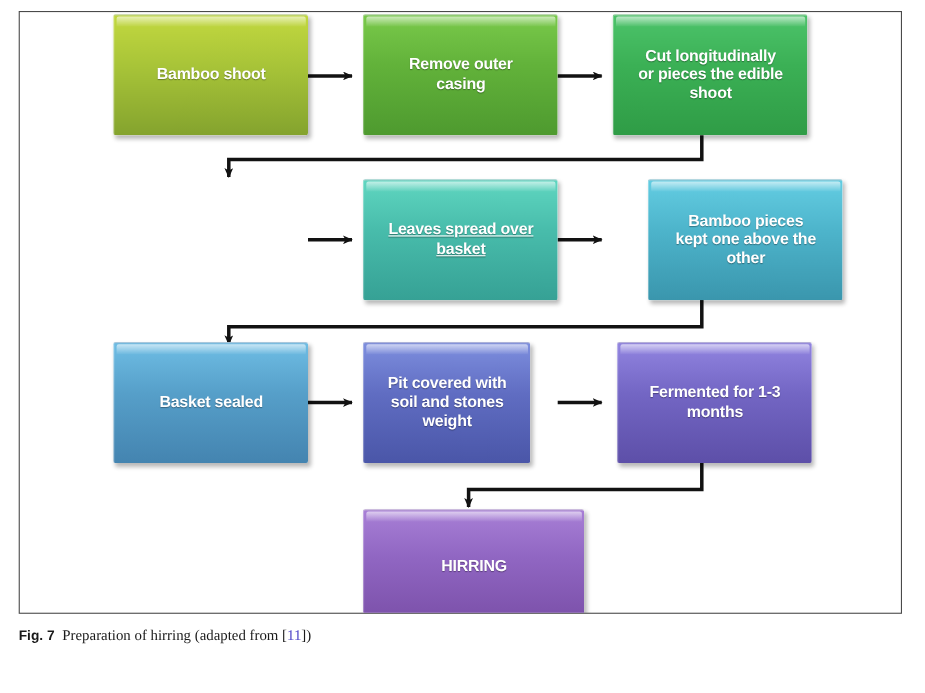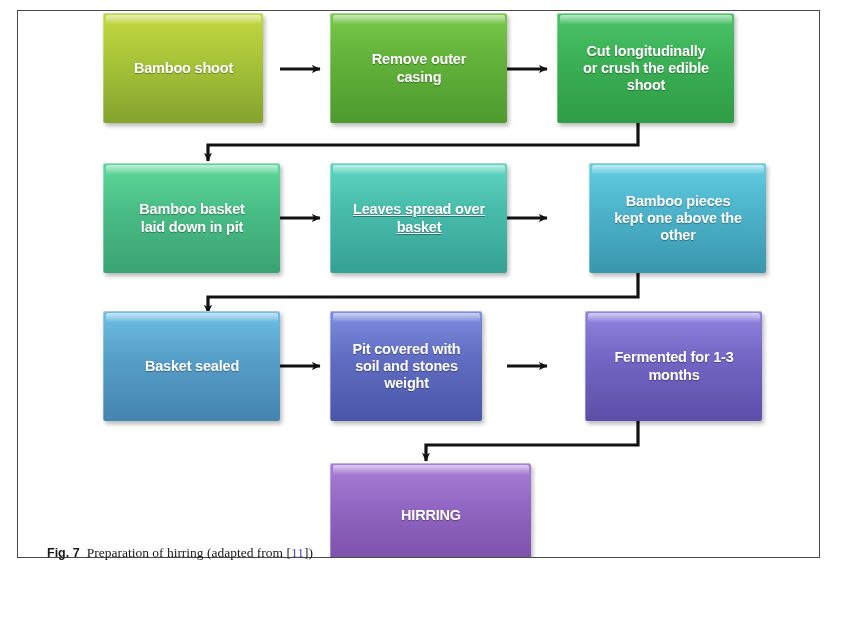"Cut longitudinally" span.node-label { text: crush -> pieces }
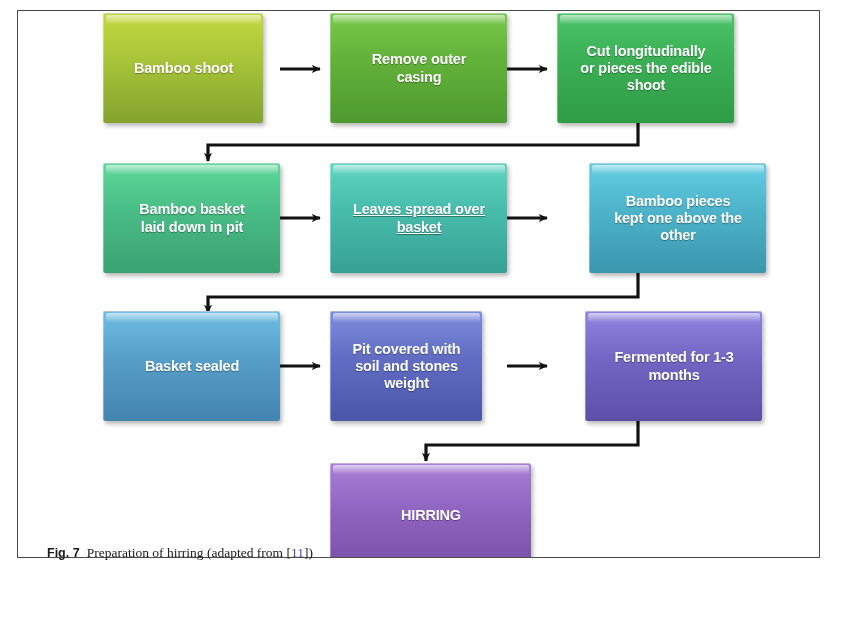"Bamboo shoot" div.node { width: 160px -> 177px }
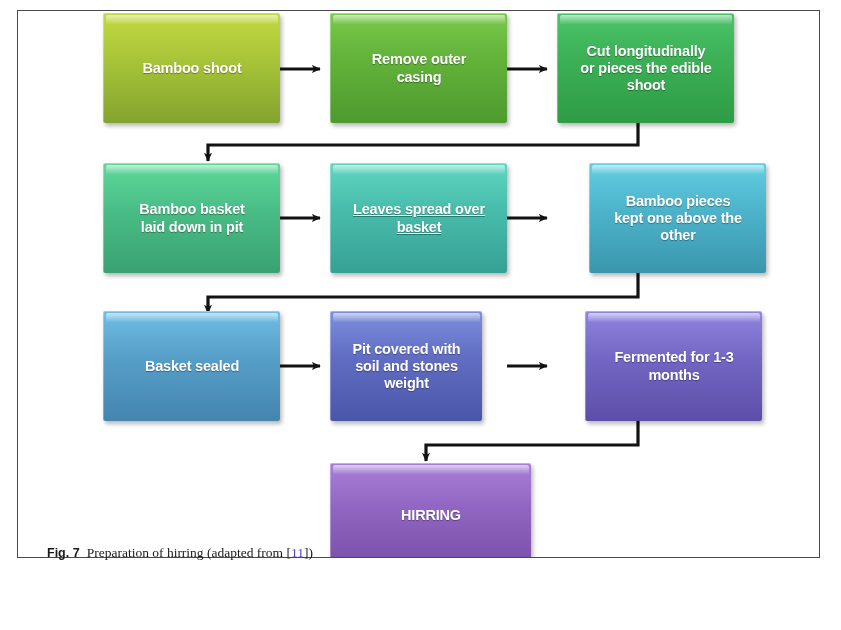"Bamboo basket" div.node { html: <div> <span>Bamboo basket laid down in pit</span> </div> -> none }
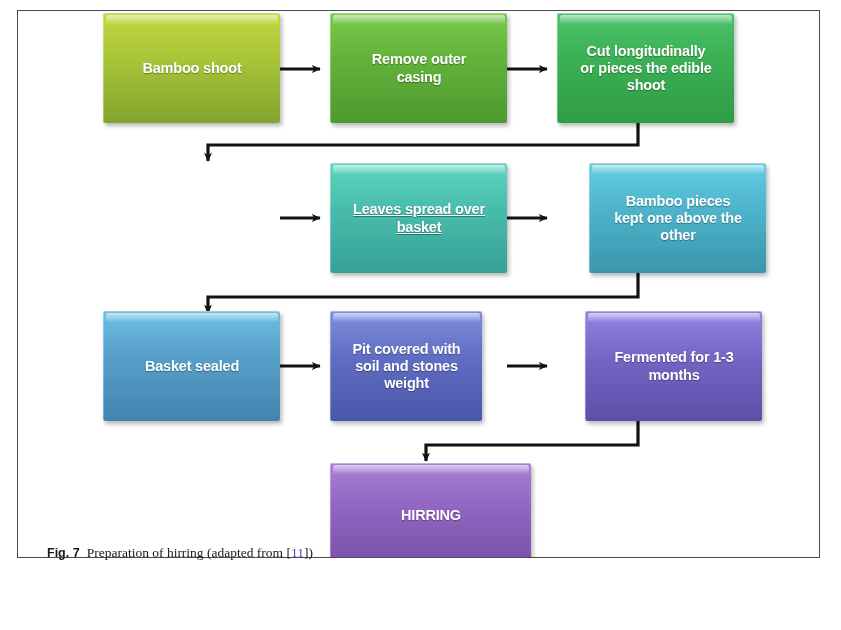"Fermented for 1-3" div.node { left: 567px -> 543px }
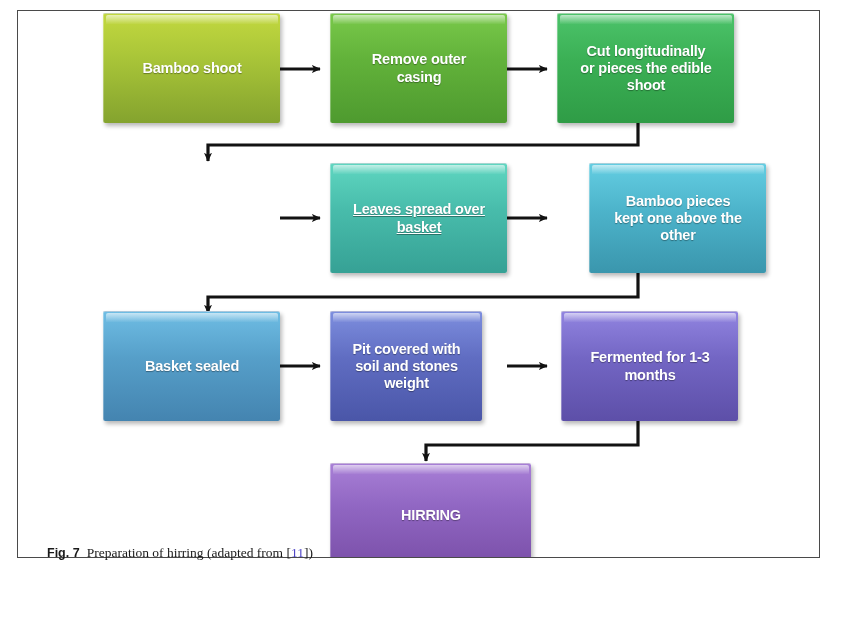"Fig. 7 Preparation of hirring" #caption { margin-left: 30px -> none; top: 545px -> 570px }
